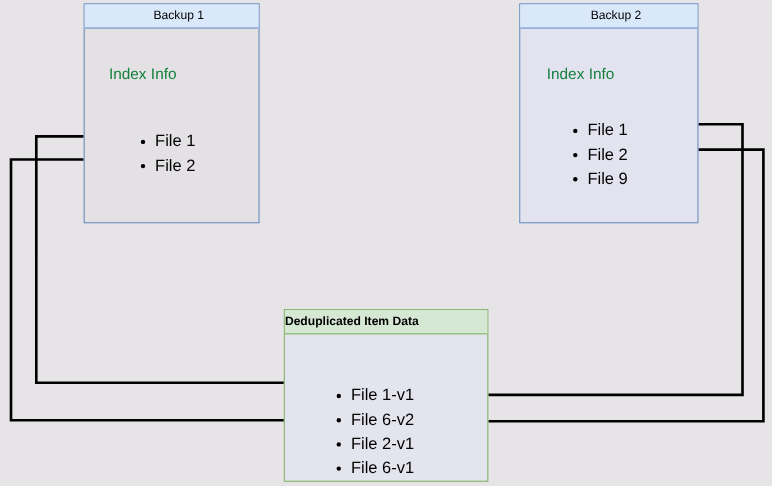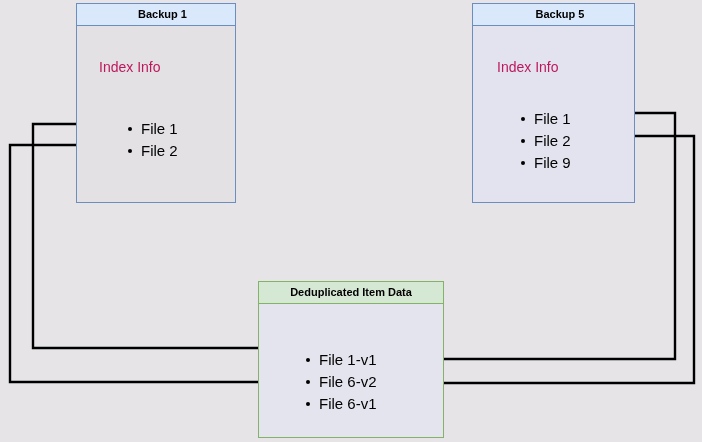"Backup 1" .node .node-header { font-weight: bold -> normal }
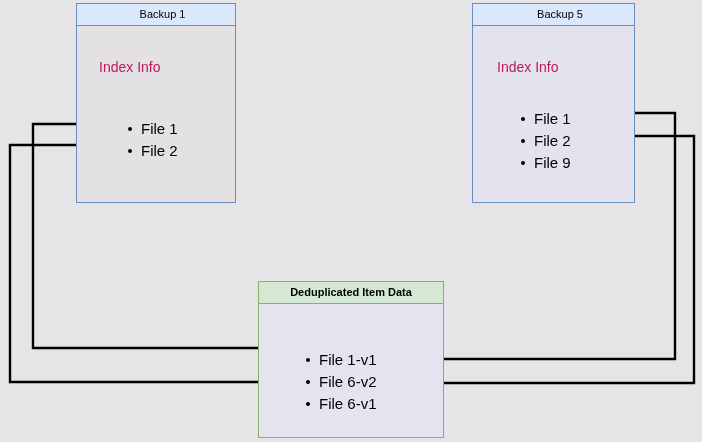"Backup 5" div.node-header { text: 5 -> 2 }
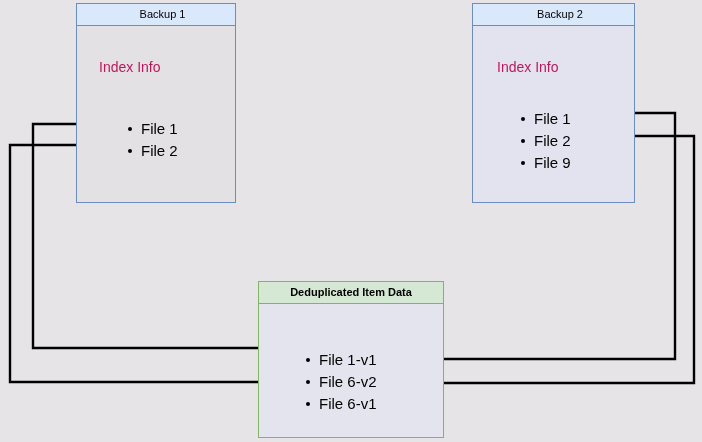"Index Info" .node .node-caption { color: #be185d -> #15803d }
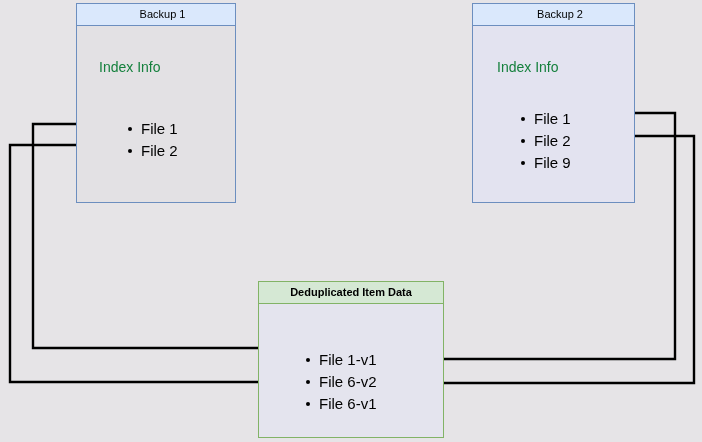"Deduplicated Item Data" #dedup .node-header { text-align: center -> left }
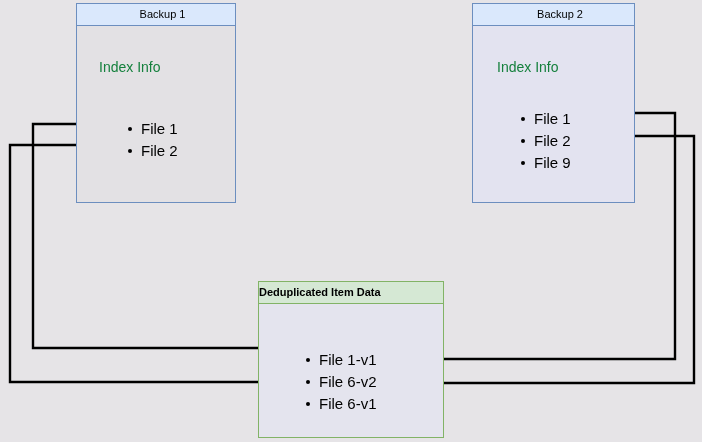"File 2-v1" li { html: none -> <li>File 2-v1</li> }
